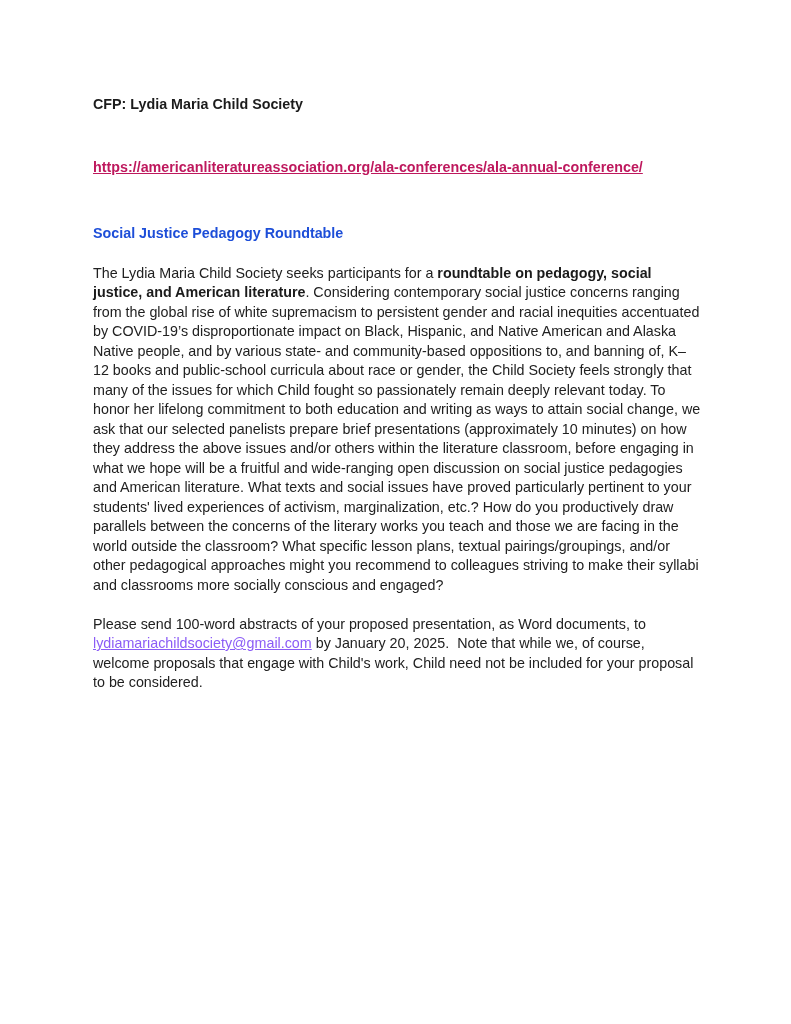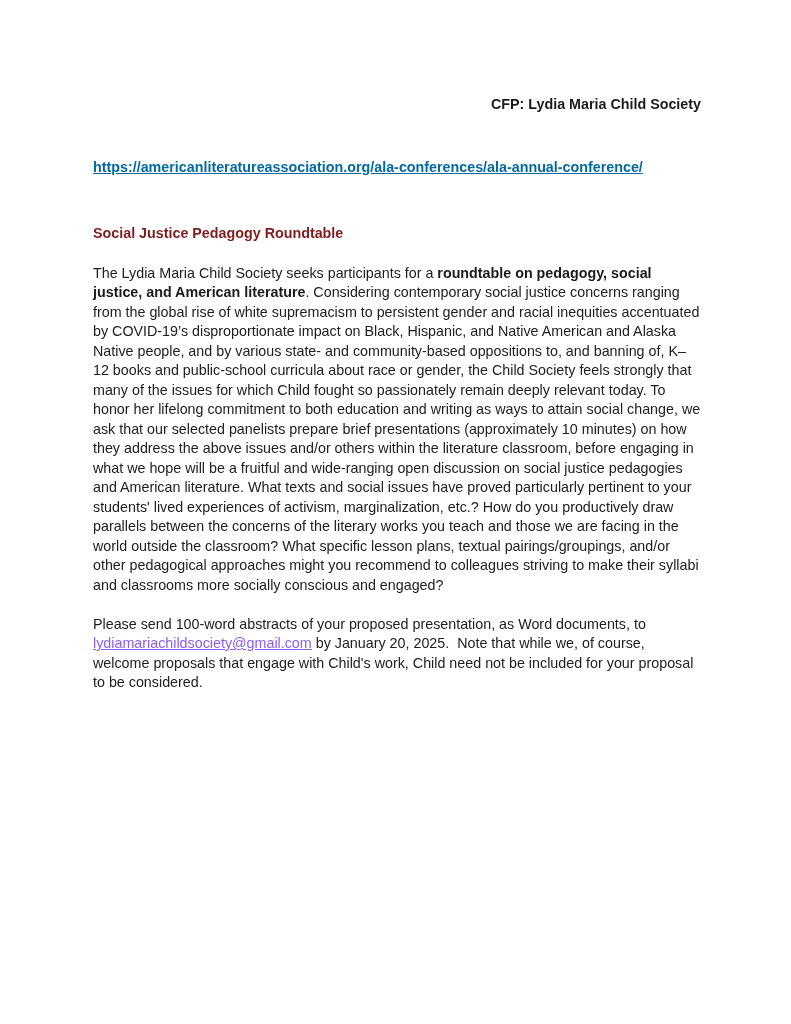"CFP: Lydia Maria Child Society" .doc-title { text-align: right -> none }
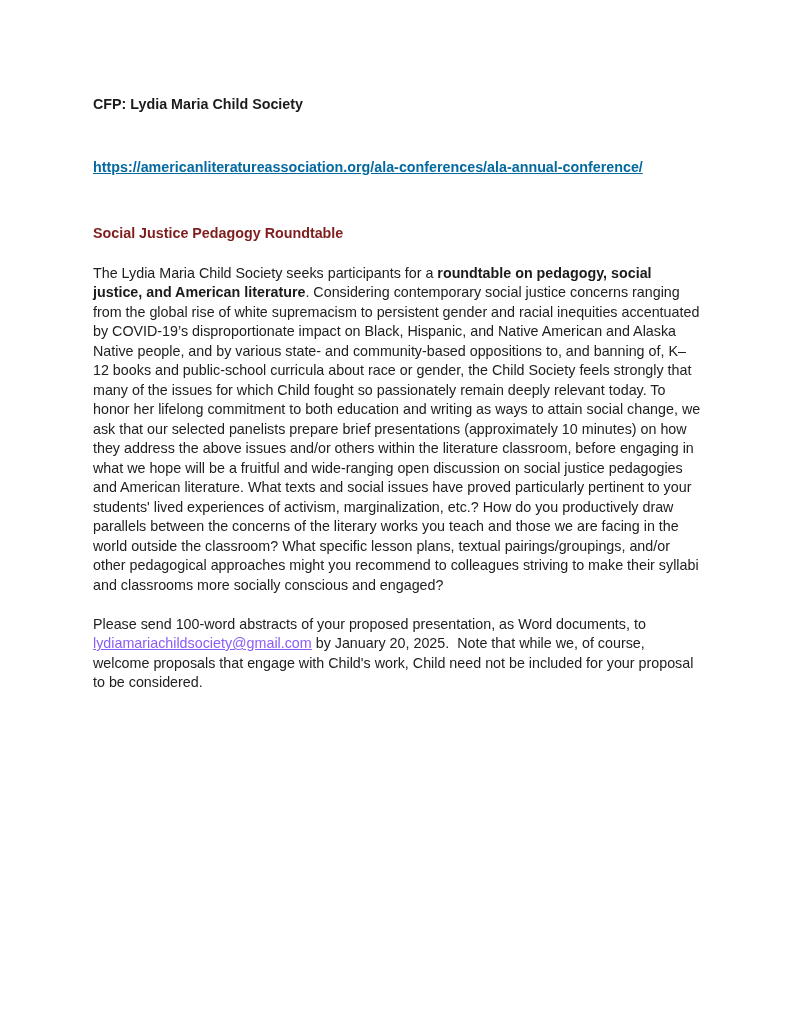"https://americanliteratureassociation.or" a.url-link { color: #0369a1 -> #be185d }
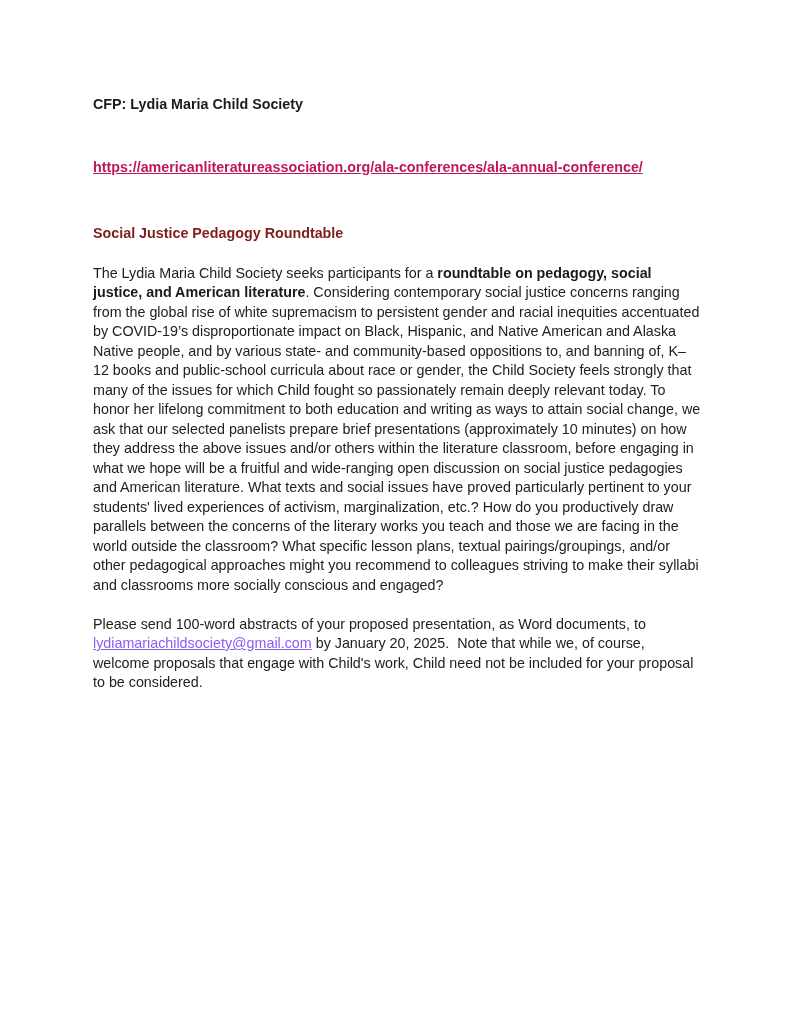"Social Justice Pedagogy Roundtable" .section-heading { color: #7f1d1d -> #1d4ed8 }
